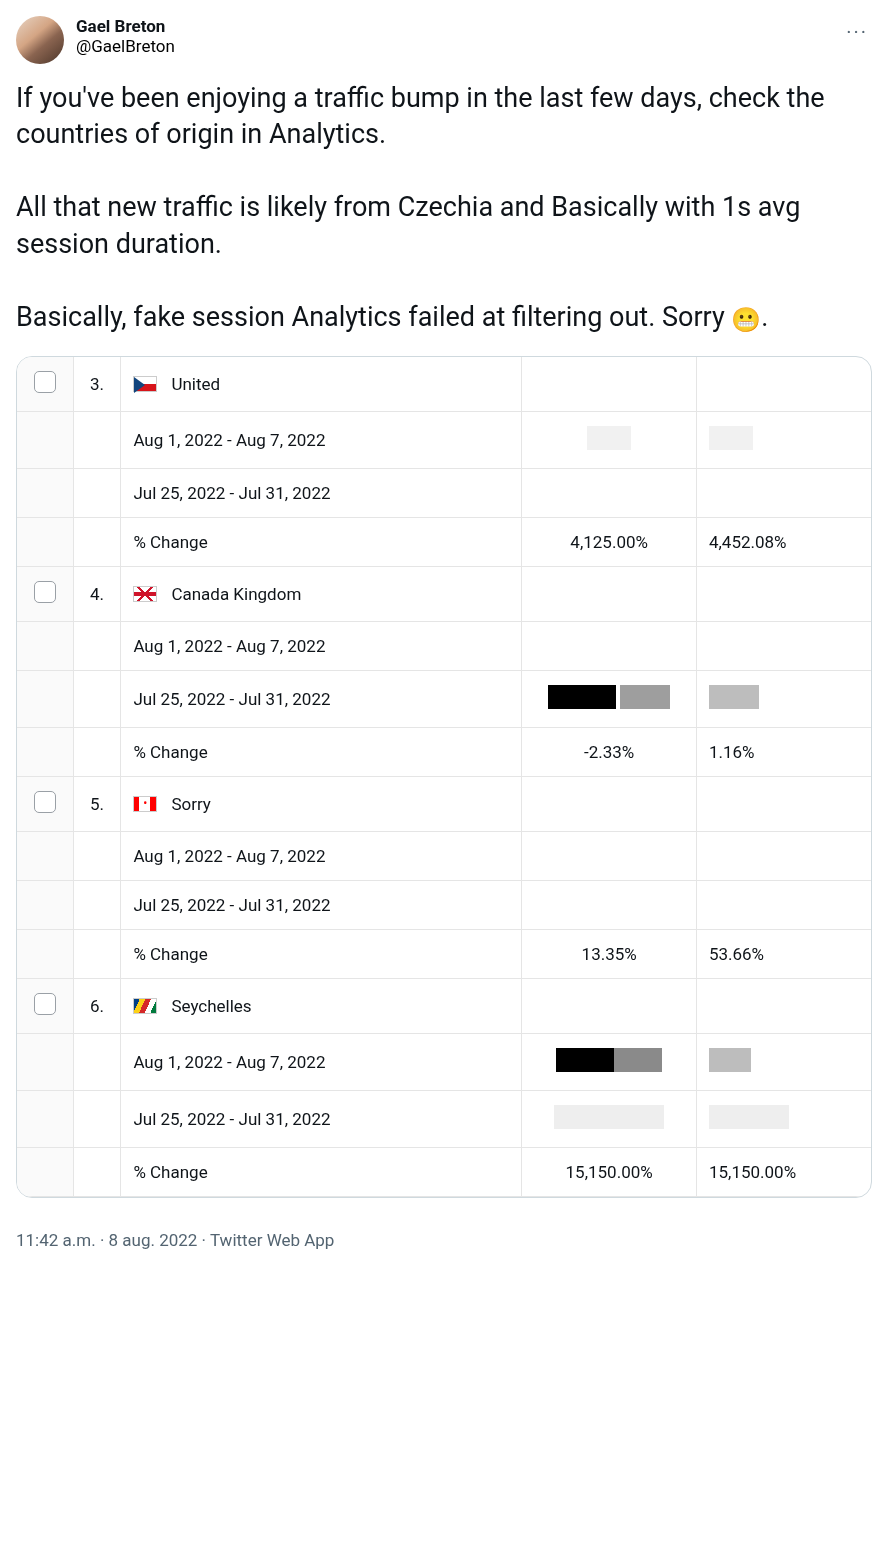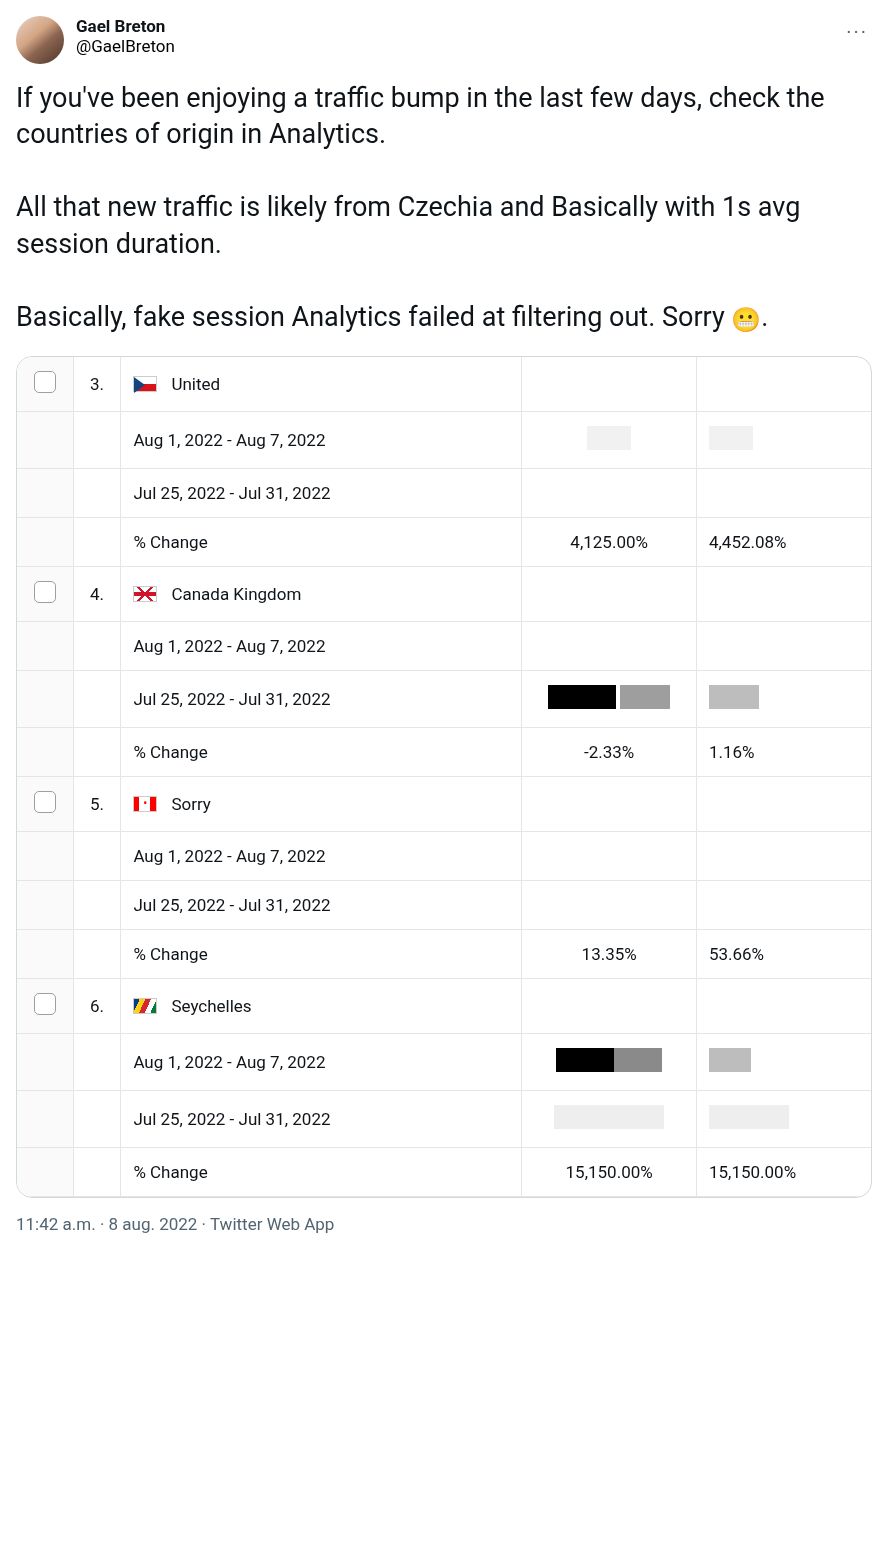"11:42 a.m. · 8 aug." .timestamp { margin-top: 16px -> 32px }
